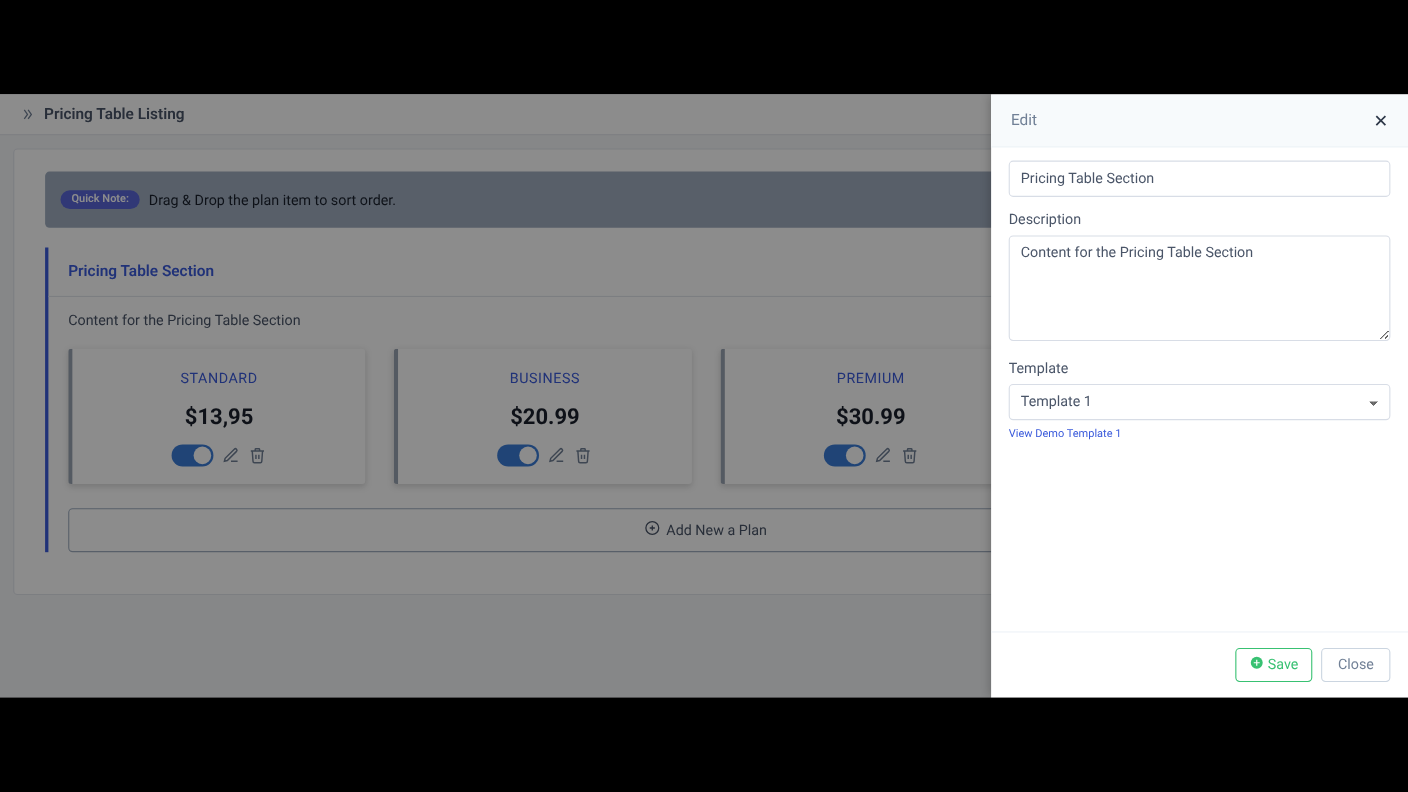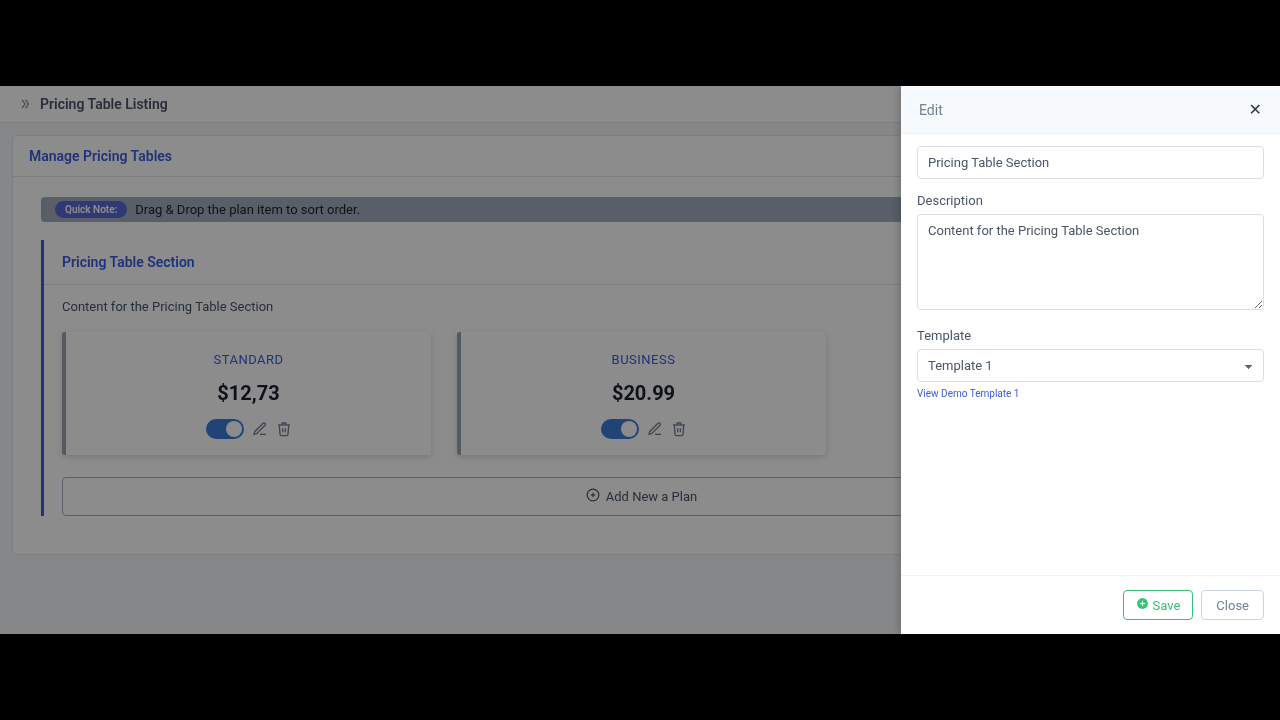"Manage Pricing Tables" div.card-outer-header { html: <div>Manage Pricing Tables</div> -> none }
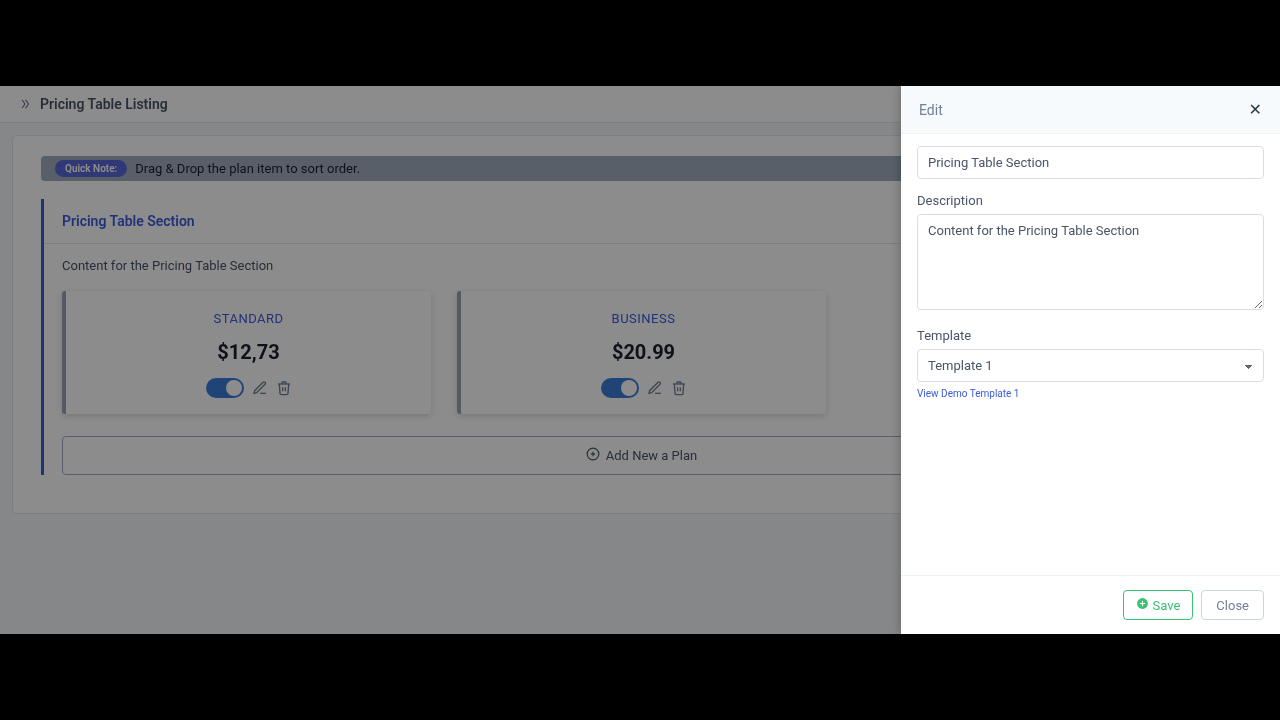"Quick Note:" .note-bar { align-items: center -> flex-end; padding: 4px 14px -> 17px 14px }
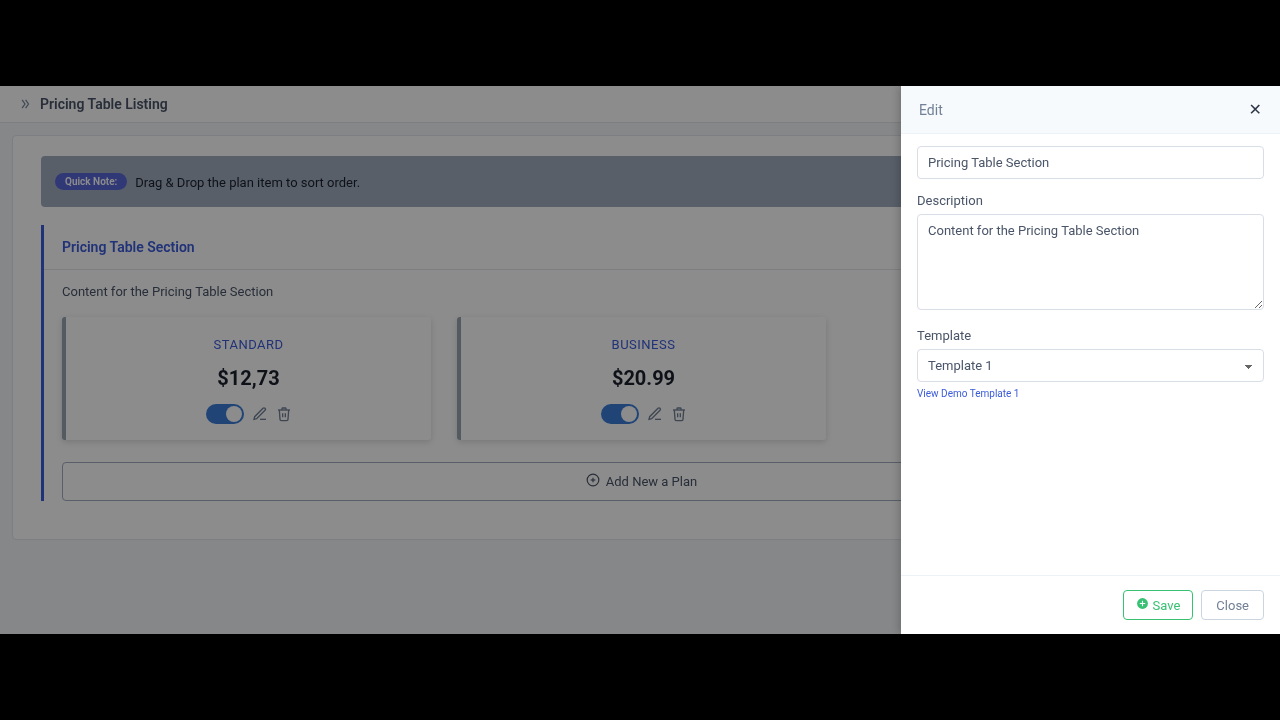"PREMIUM" div.plan-card { html: none -> <div> <div>PREMIUM</div> <div>$30.99</div> <div> <span></span> <span> <svg> <path></path> <path></path> </svg> </span> <span> <svg> <polyline></polyline> <path></path> <path></path> <path></path> <path></path> </svg> </span> </div> </div> }
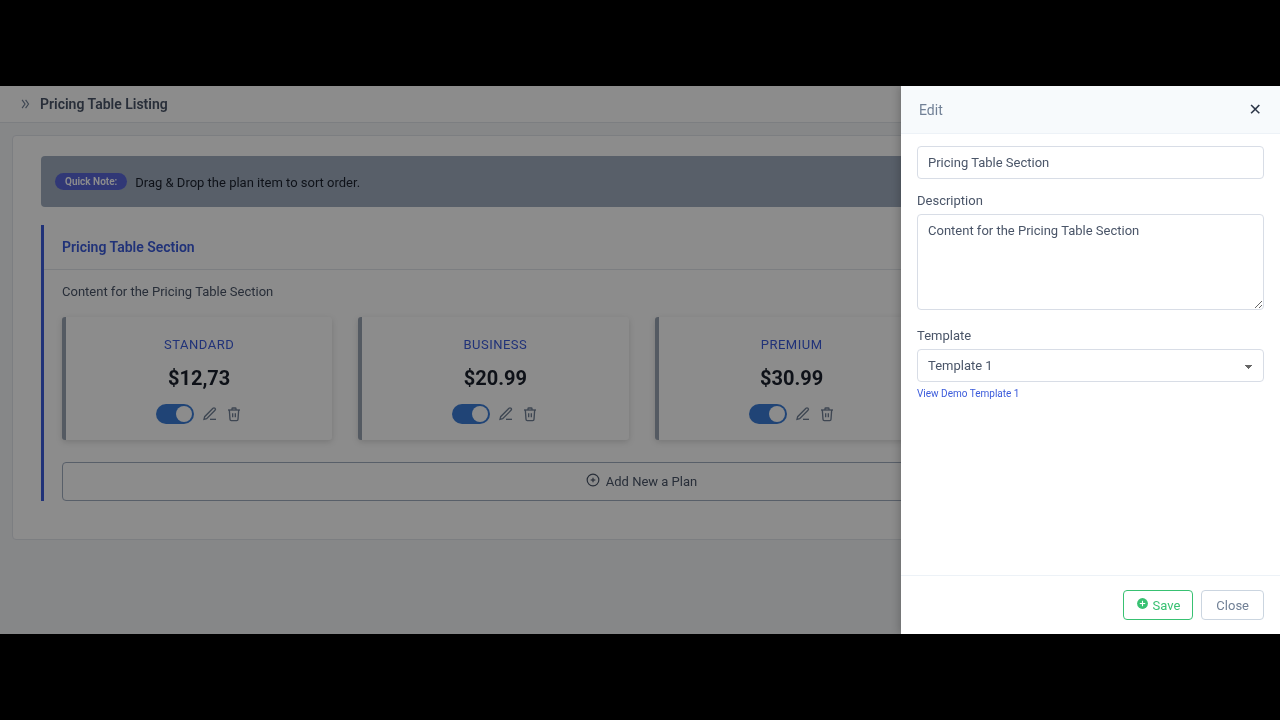"$12,73" div.plan-price { text: $12,73 -> $13,95 }
